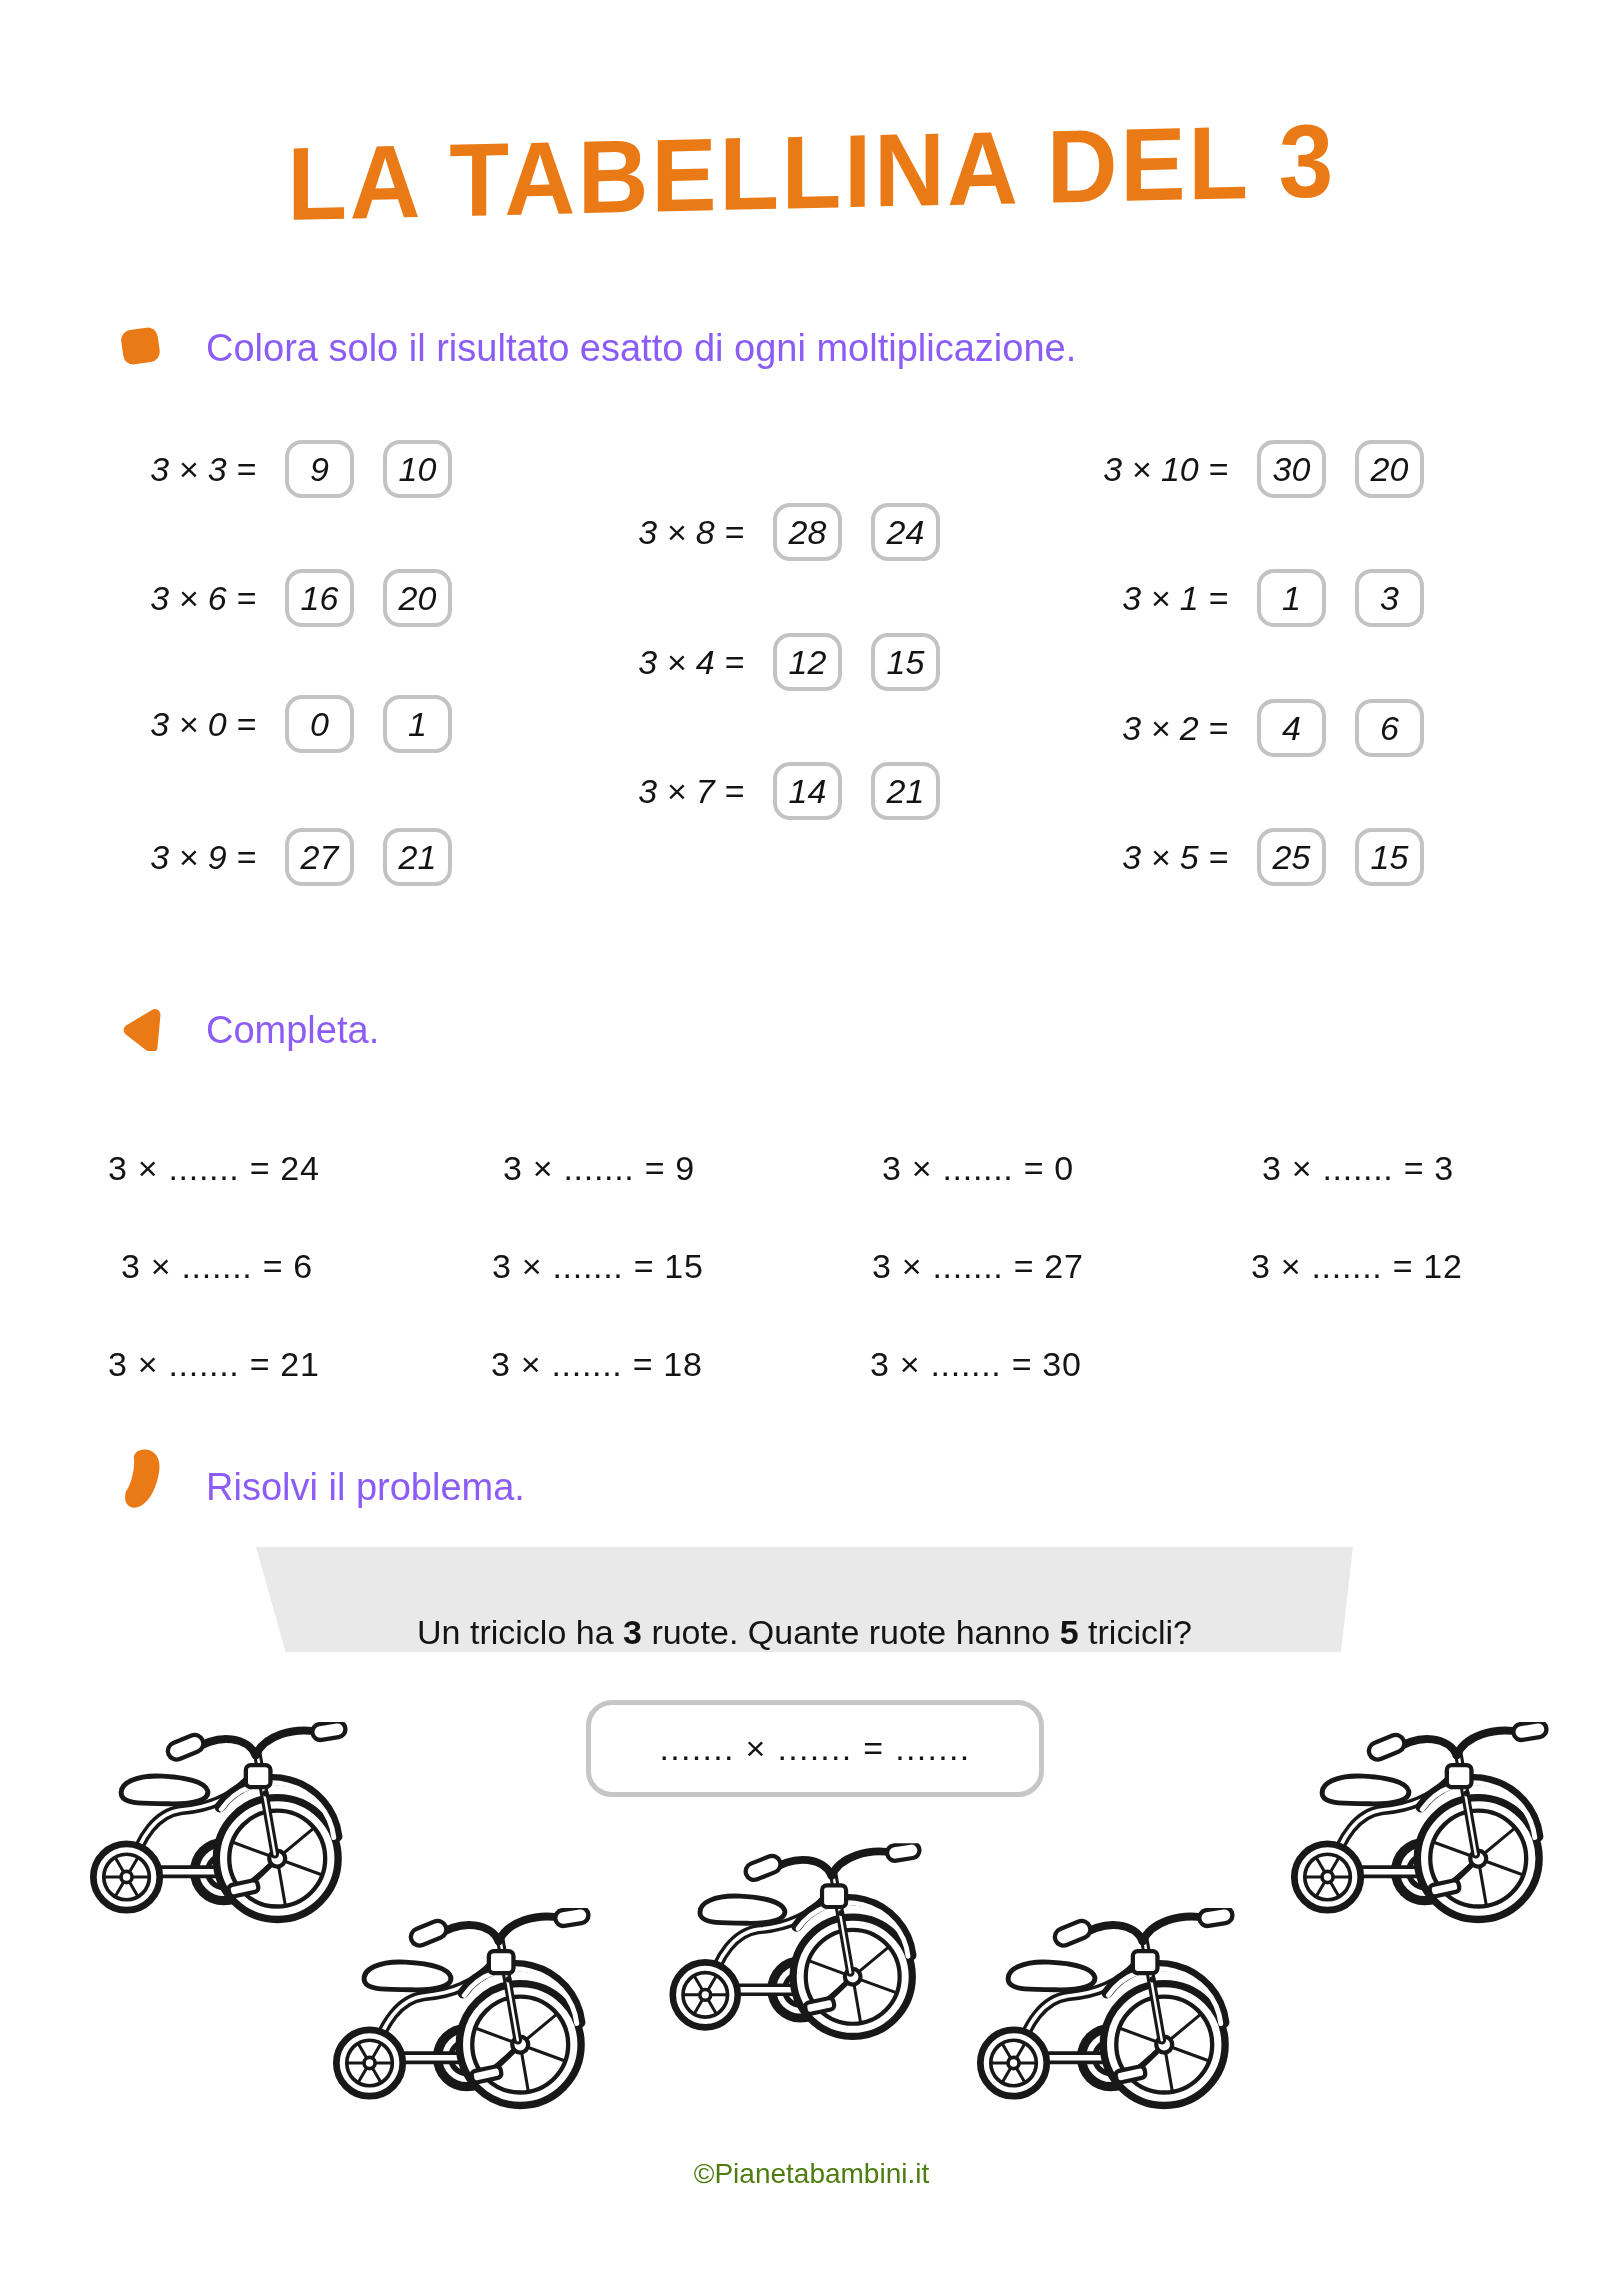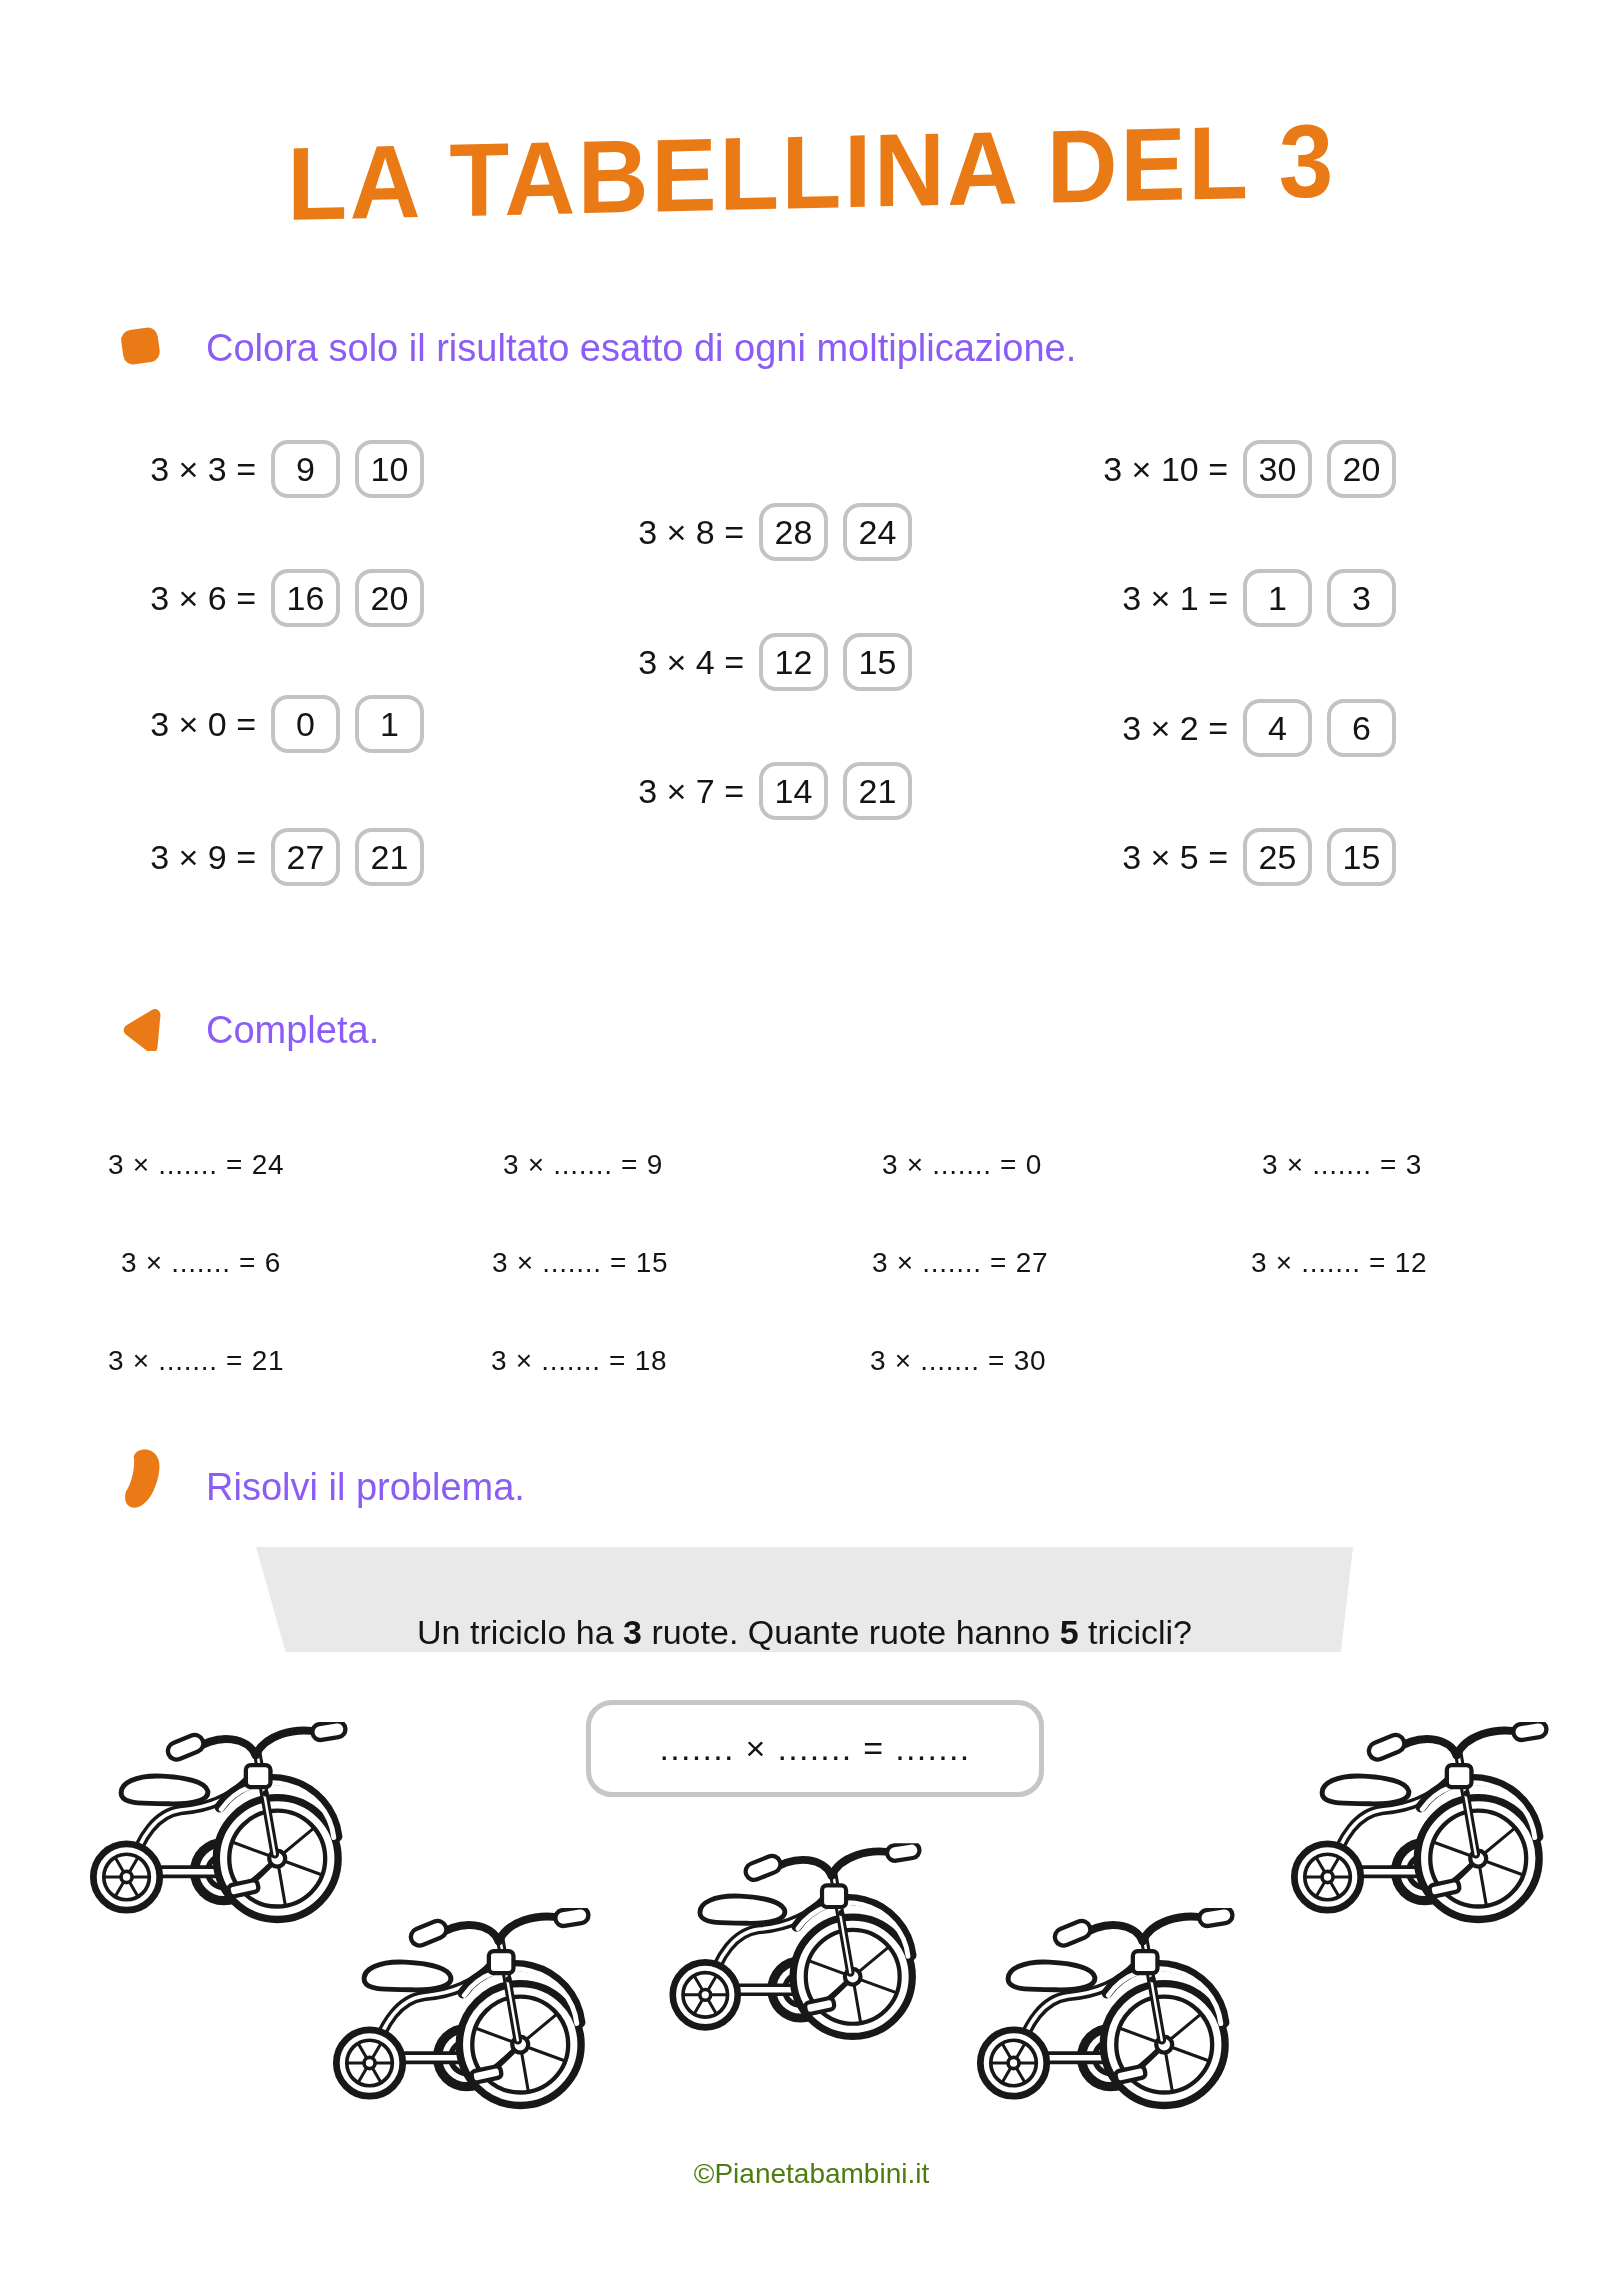"3 × 3 =" .prob { font-style: none -> italic; gap: 15px -> 29px }
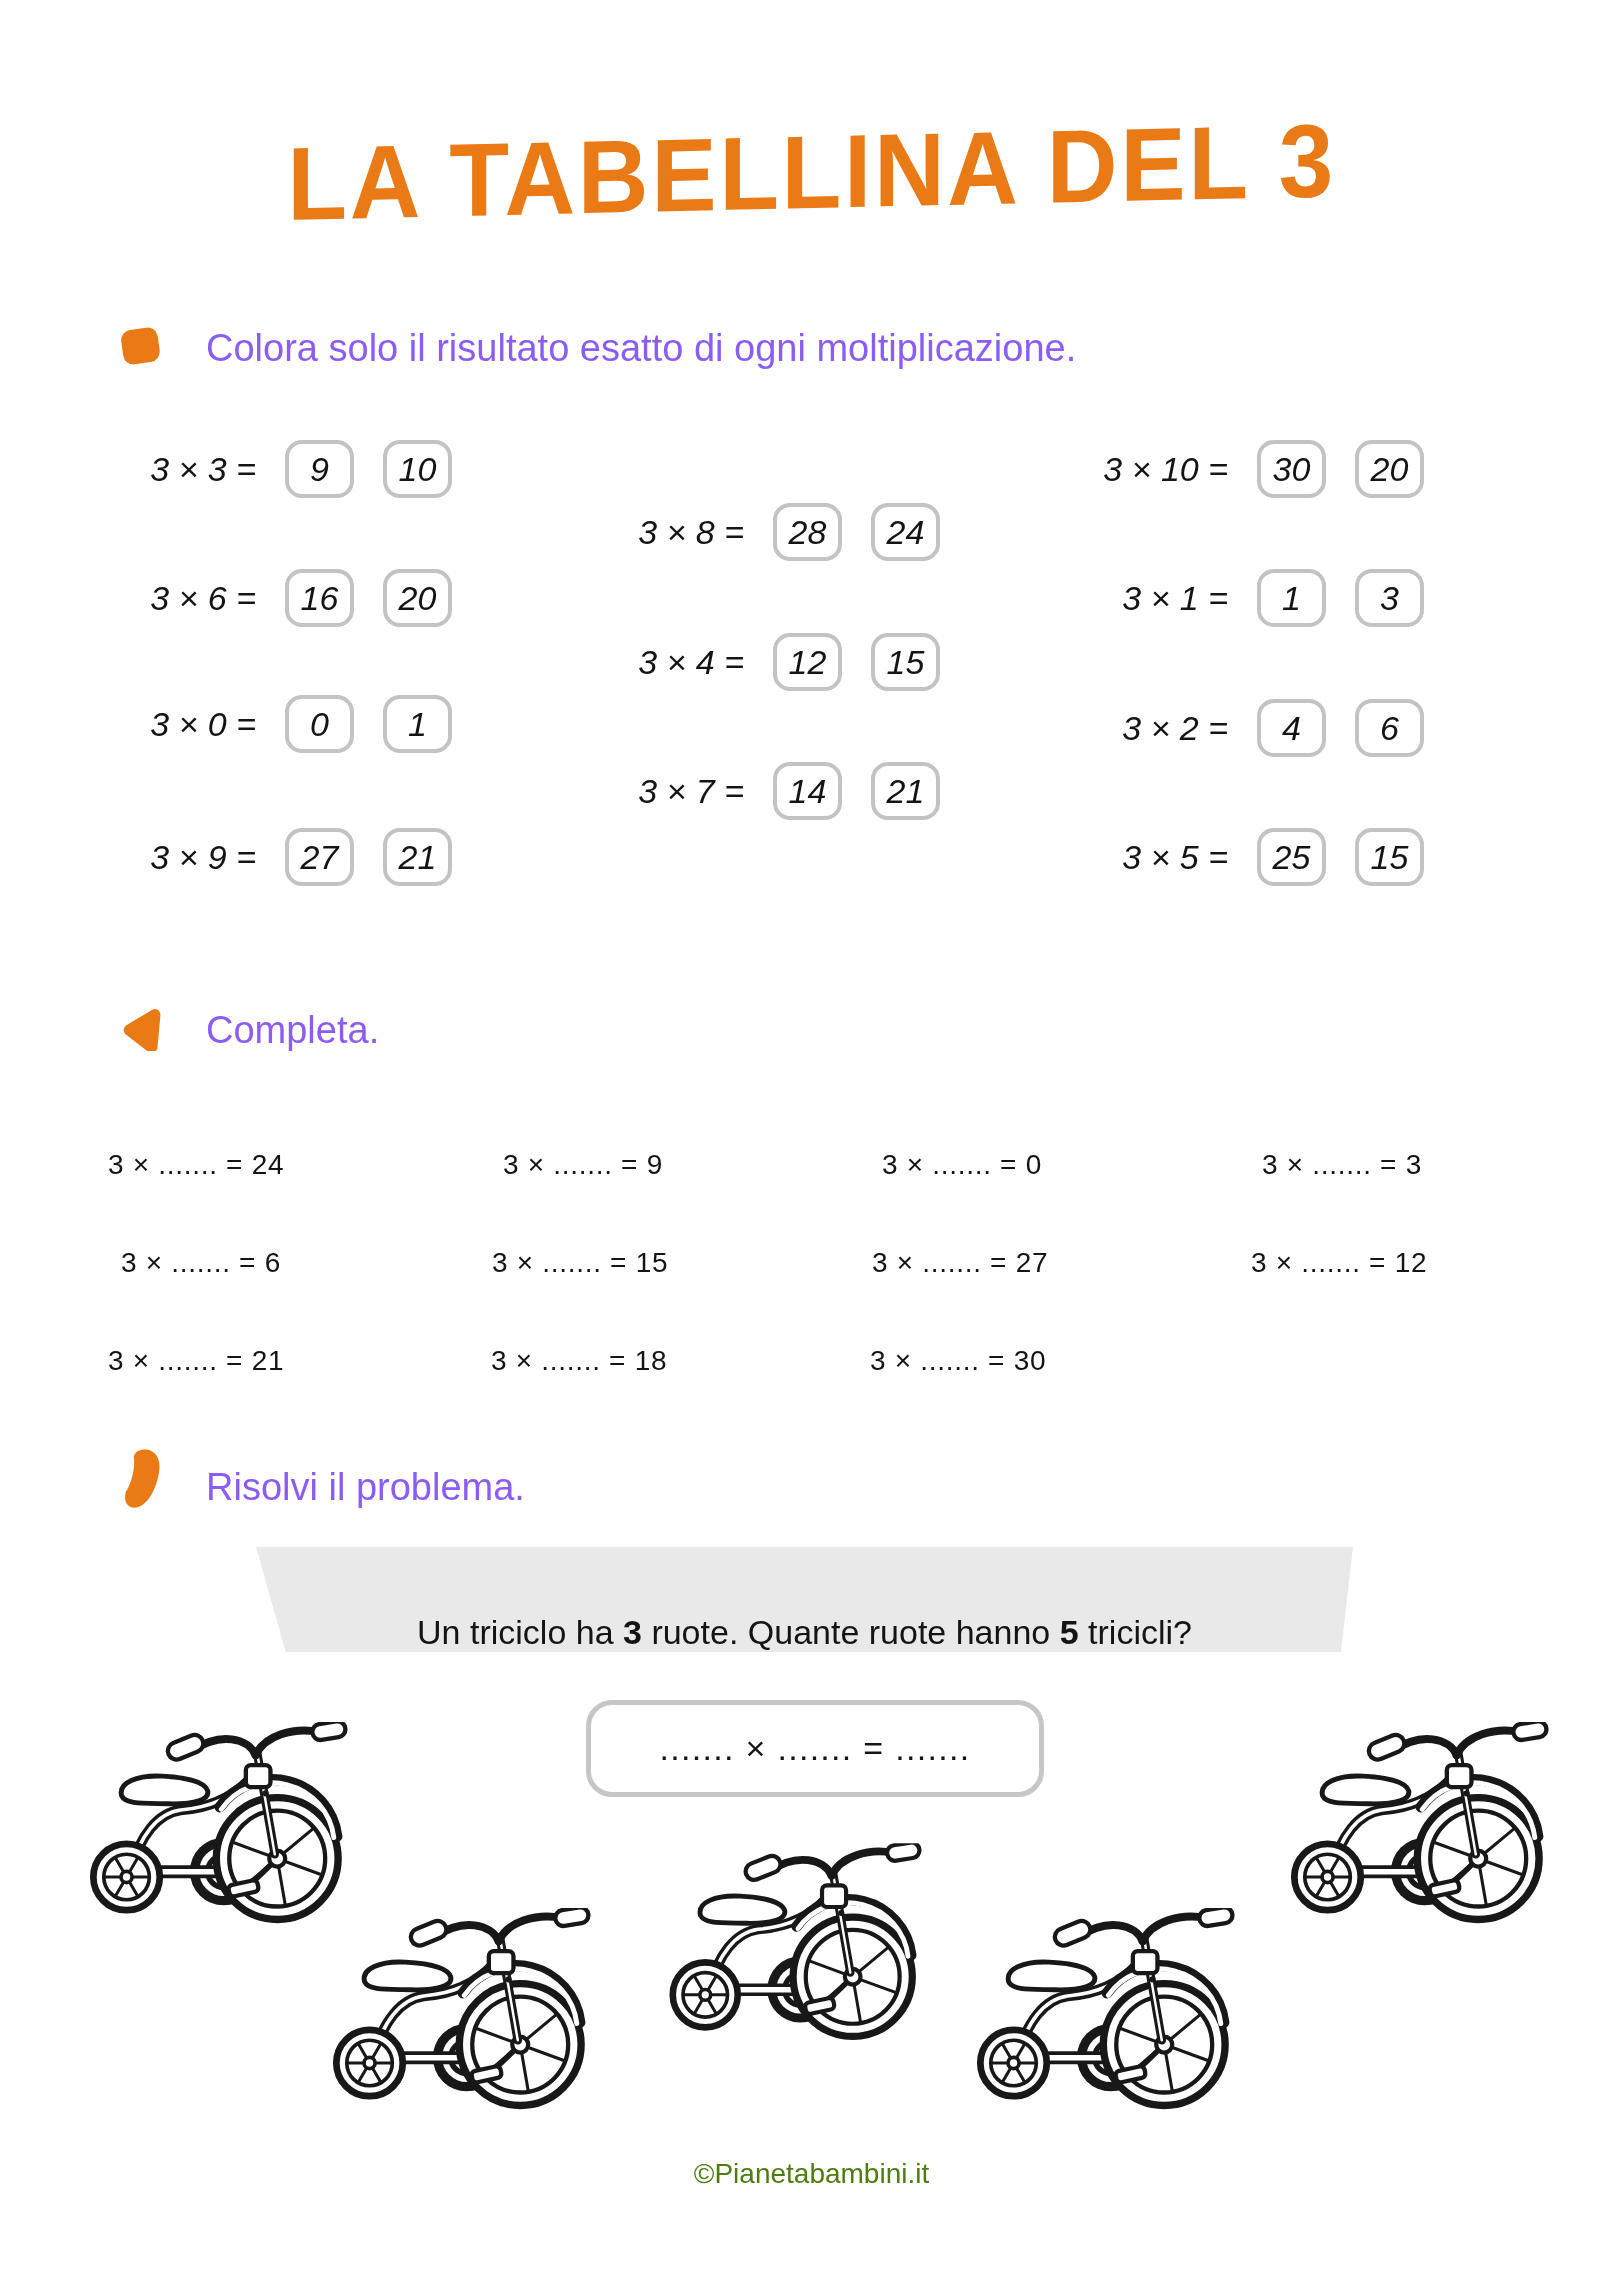"3 × ....... = 24" .fill-item { font-size: 28px -> 34px }
